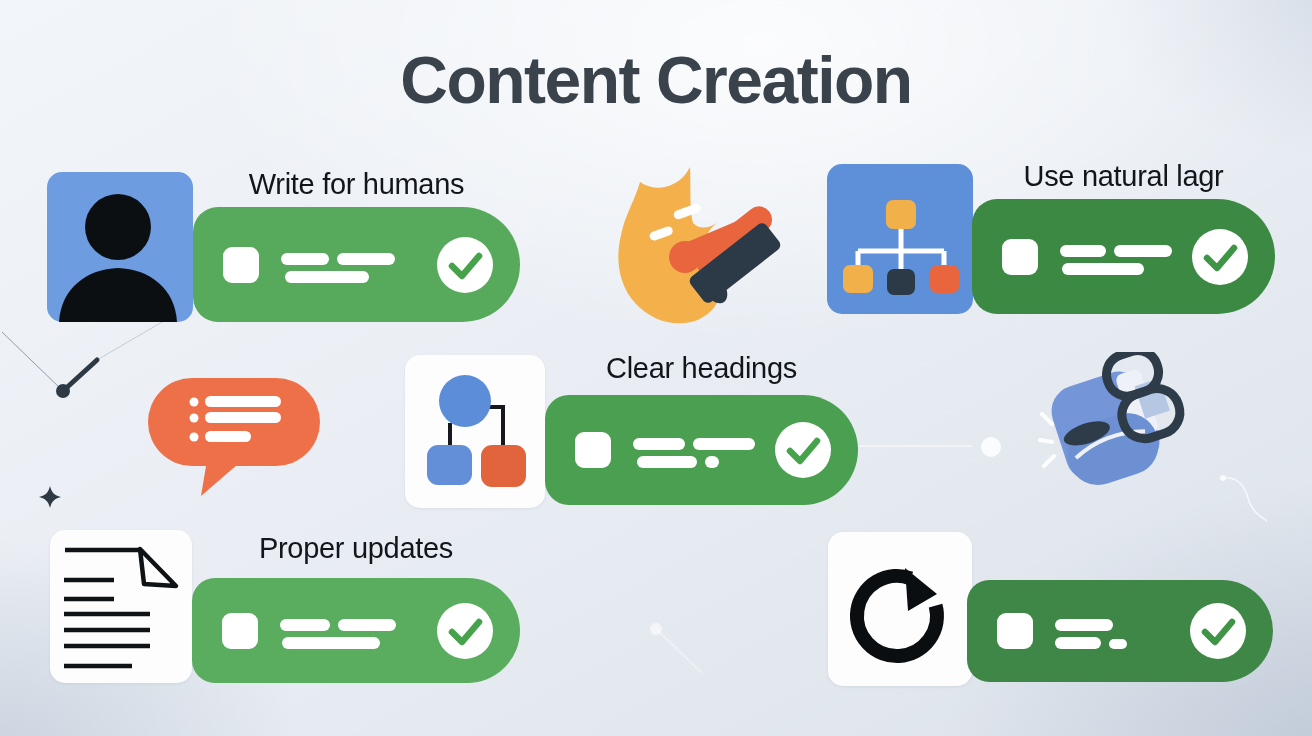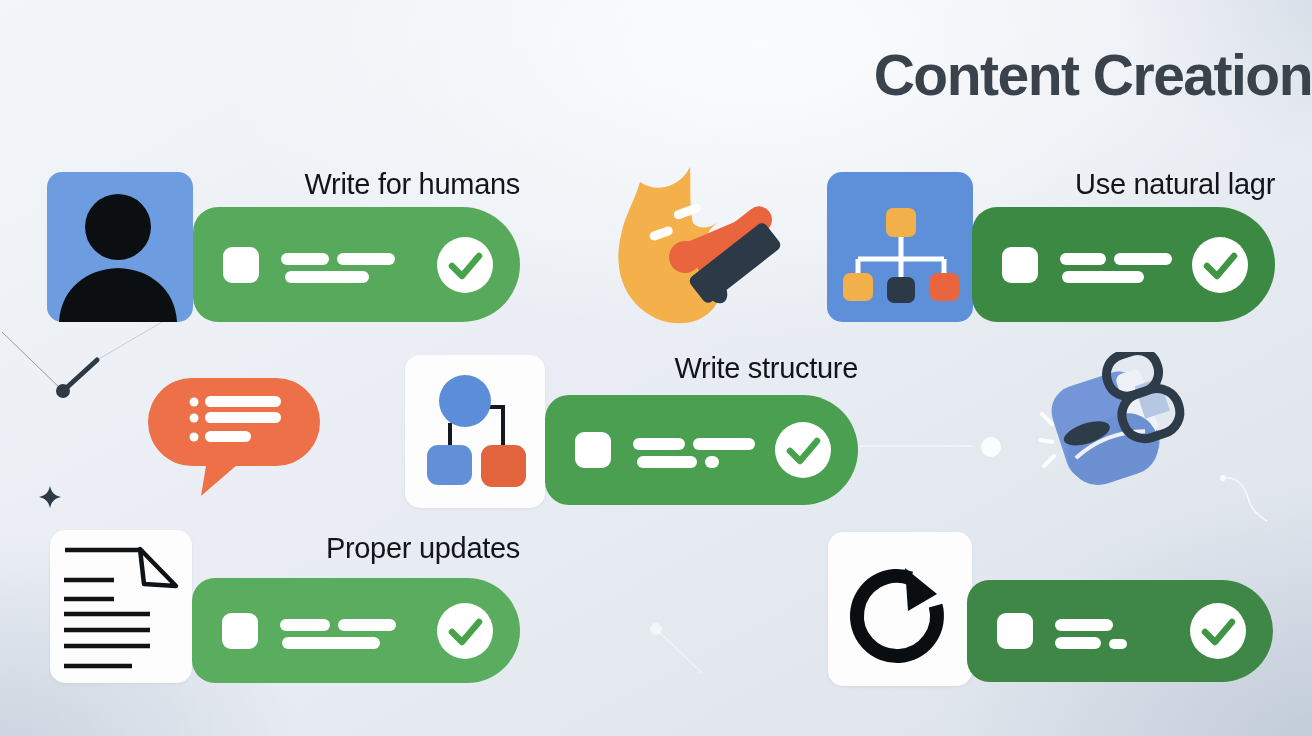"Content Creation" .main-title { font-size: 57px -> 66px; text-align: right -> center }
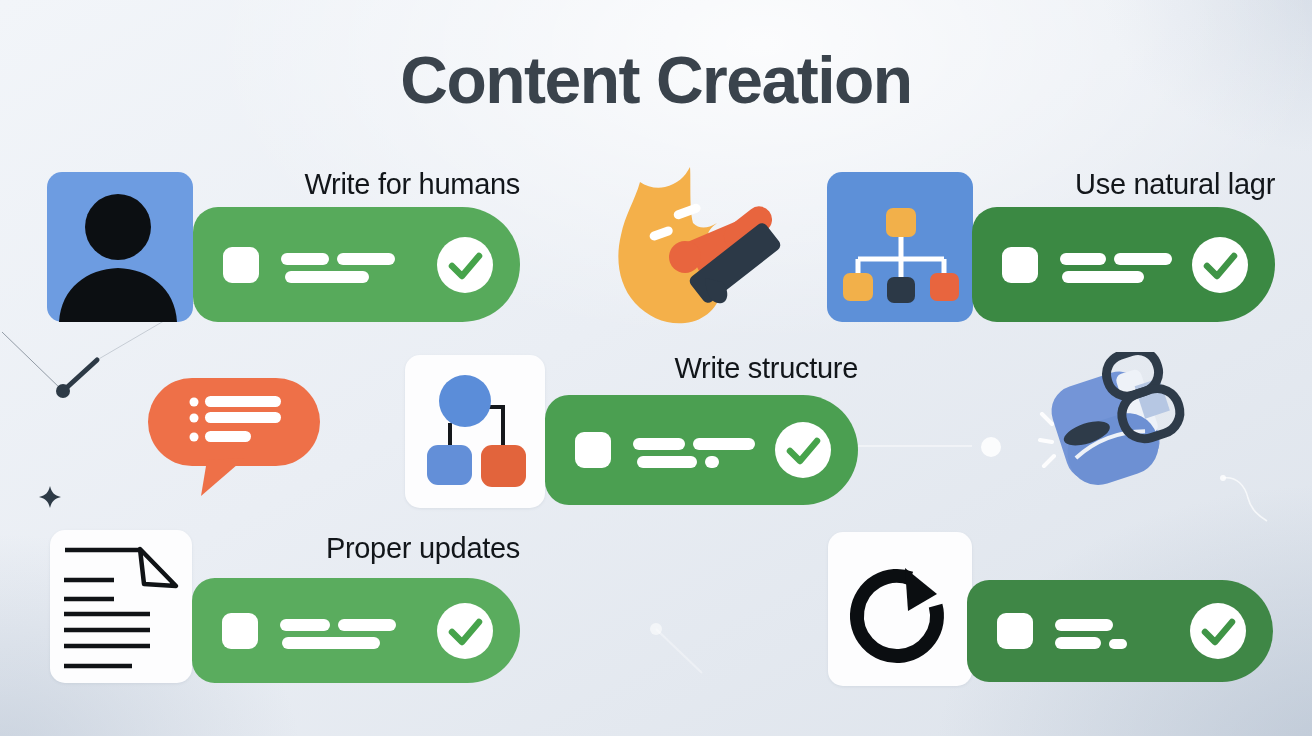"Write for humans" .item-label { text-align: right -> center }
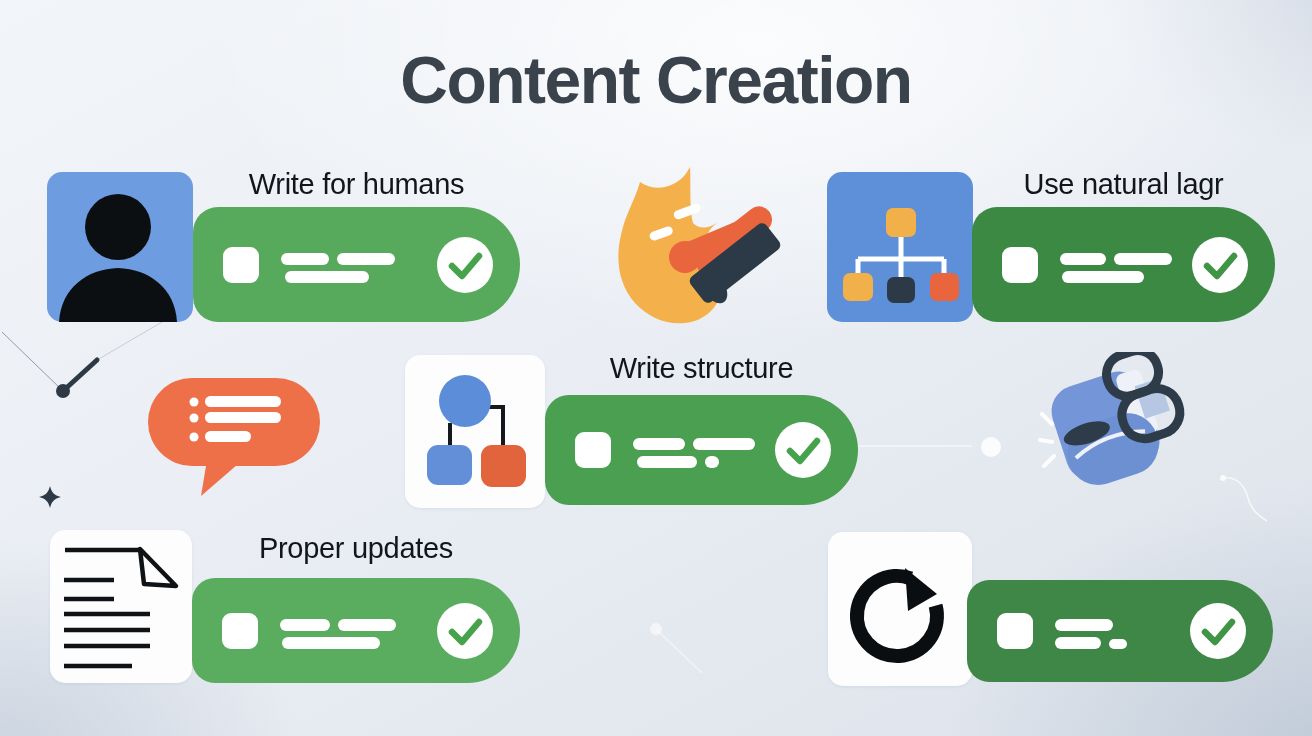"Use natural lagr" div.abs { top: 166px -> 158px }
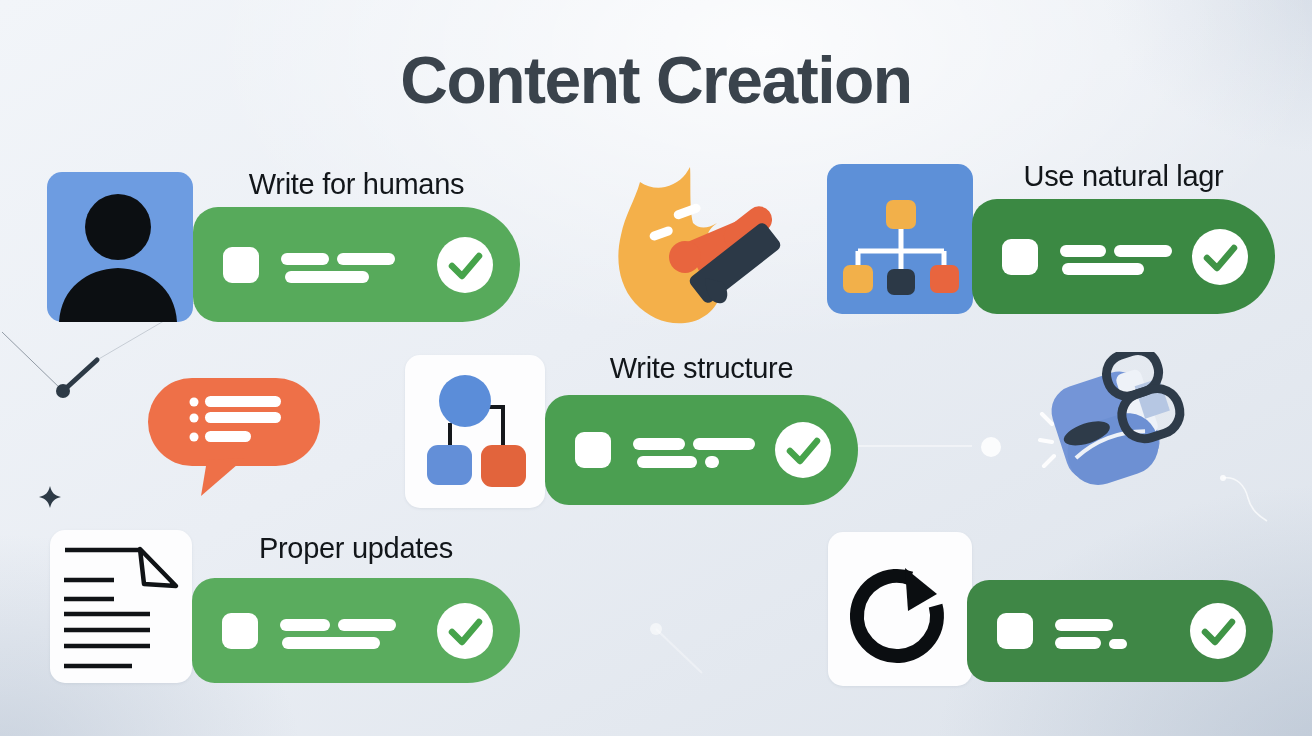"Write structure" div.item-label { text: Write structure -> Clear headings }
